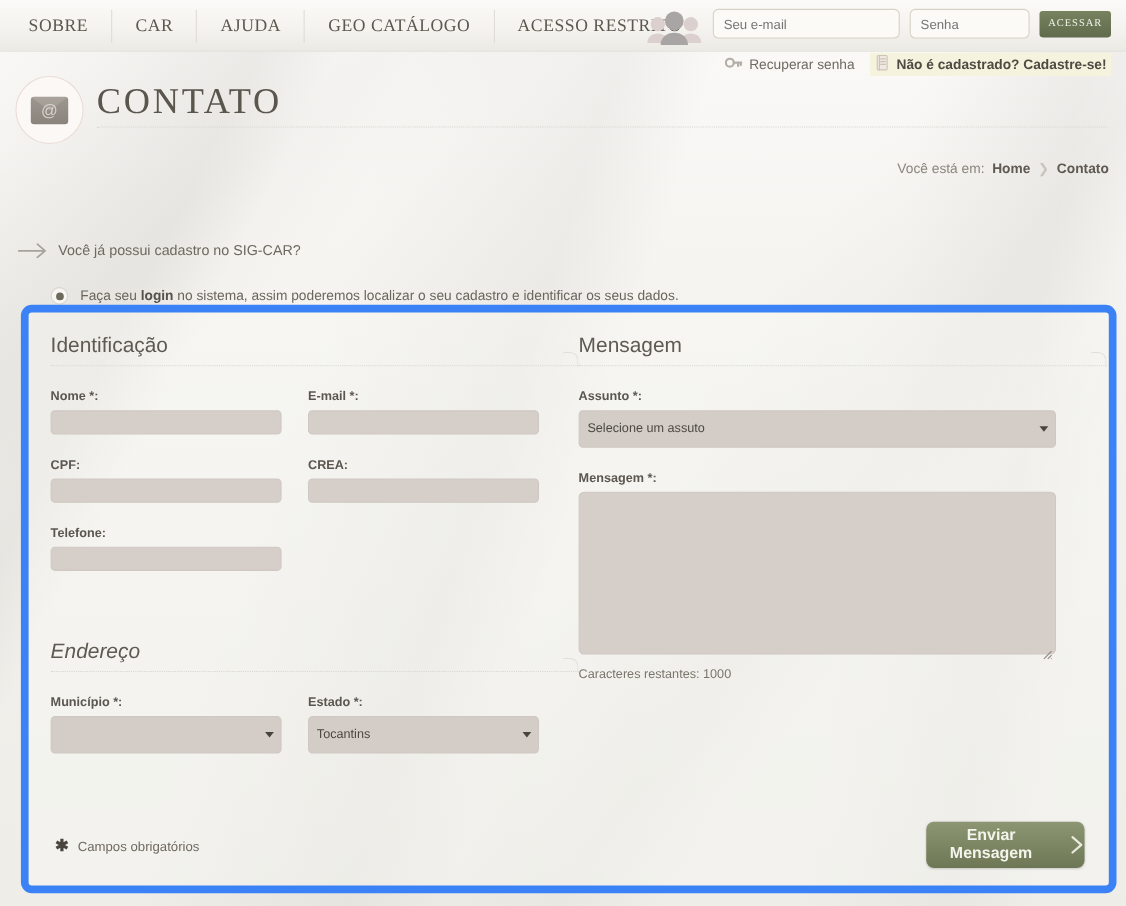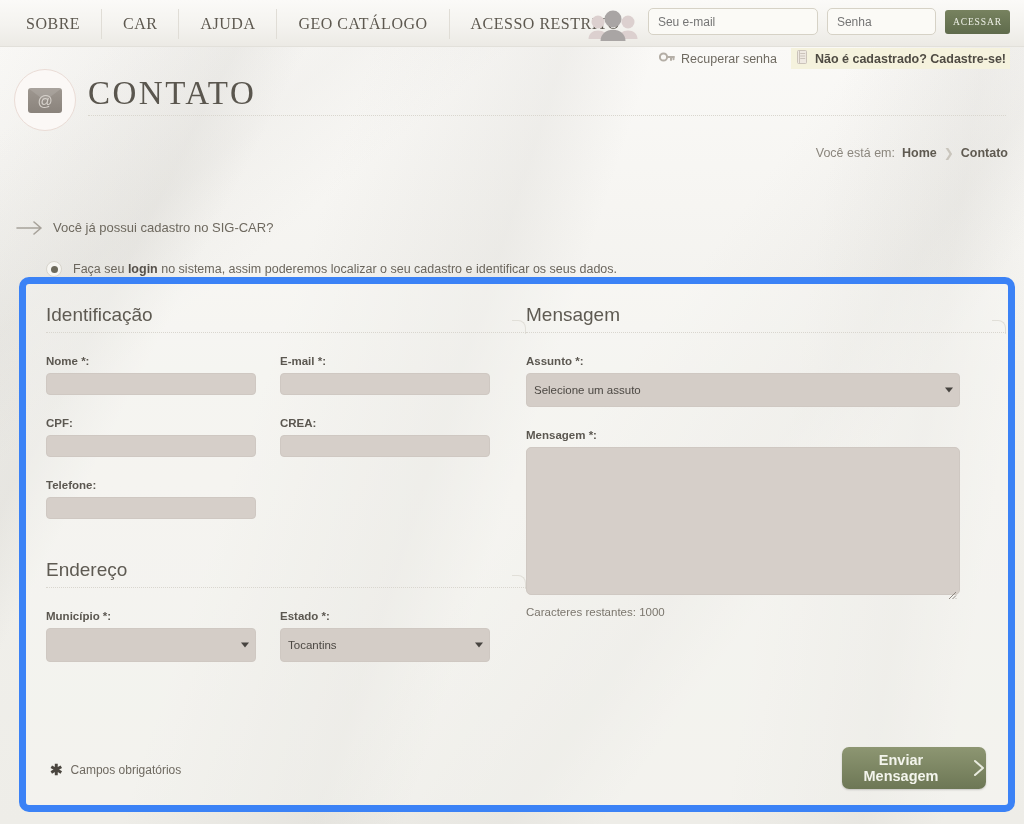"Endereço" .addr-head { font-style: none -> italic; margin-top: 40px -> 63px }
